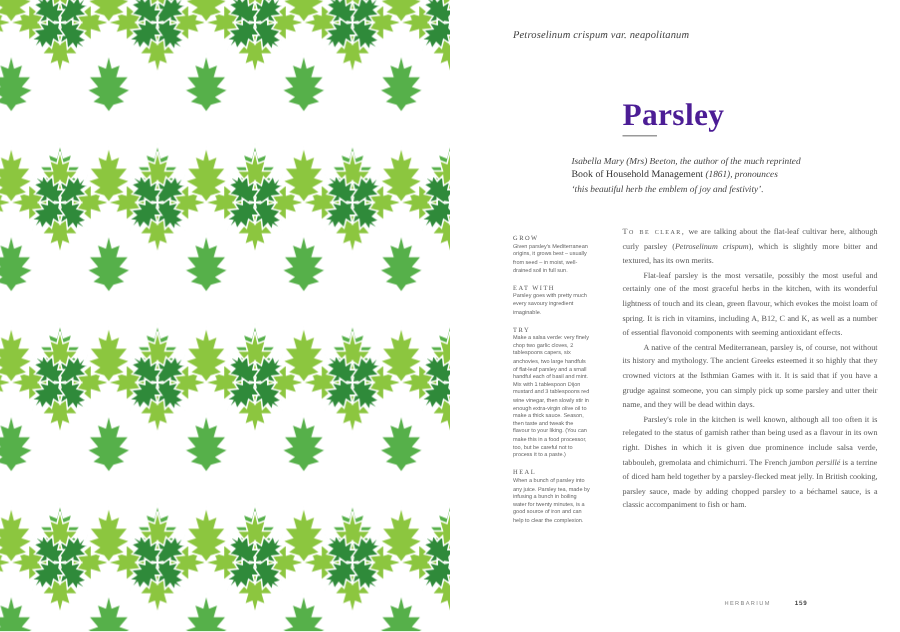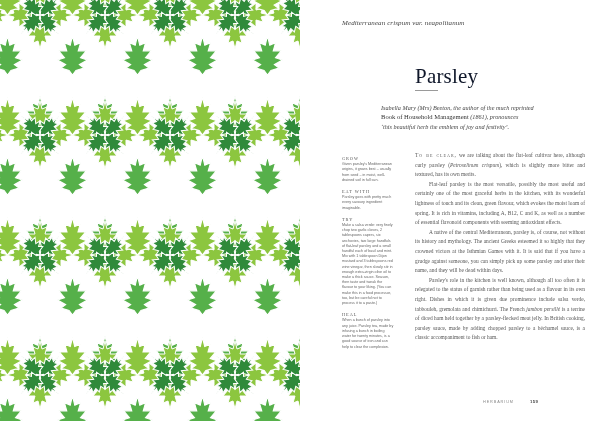"Mediterranean crispum var. neapolitanum" div.species { text: Mediterranean -> Petroselinum }
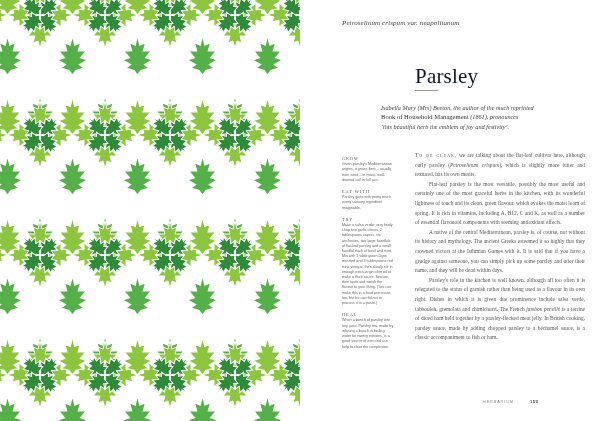"Parsley" .title { color: #0f172a -> #4c1d95; font-weight: normal -> bold }
